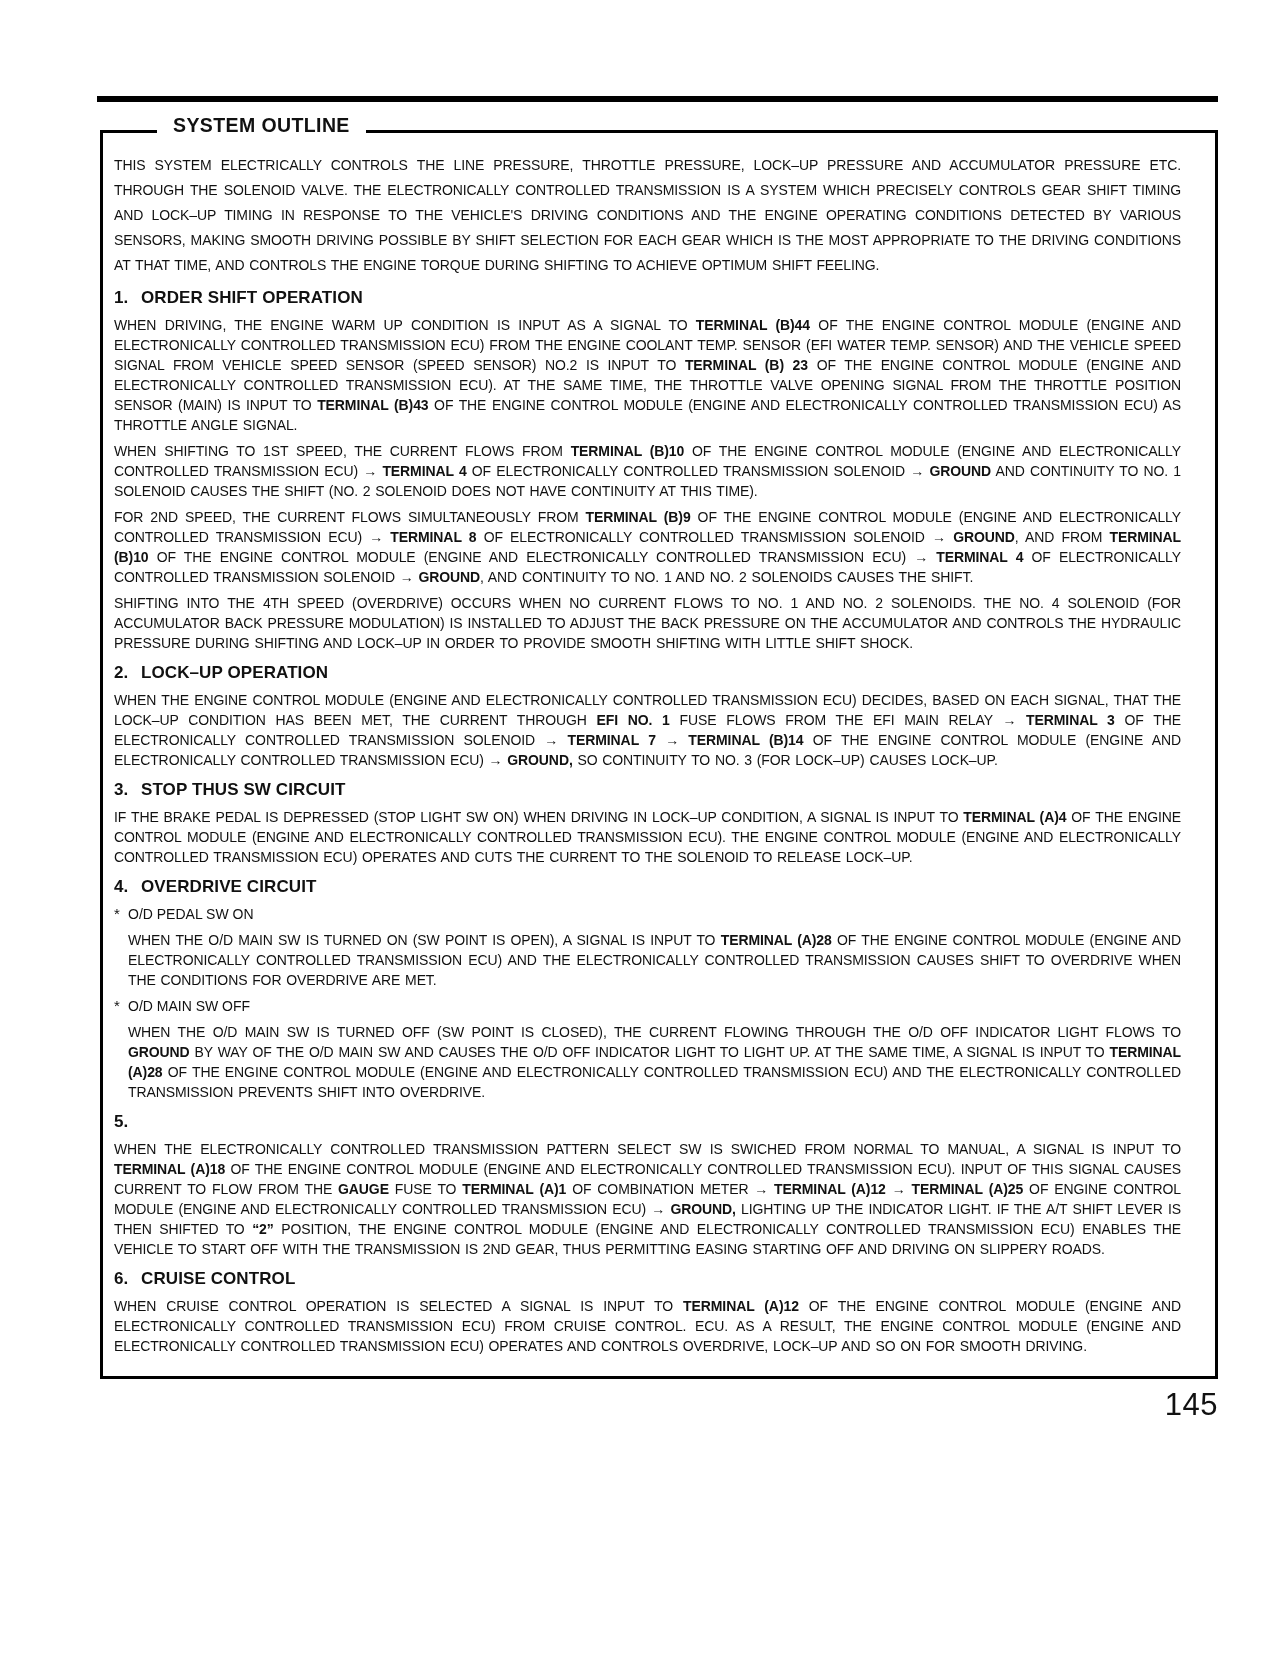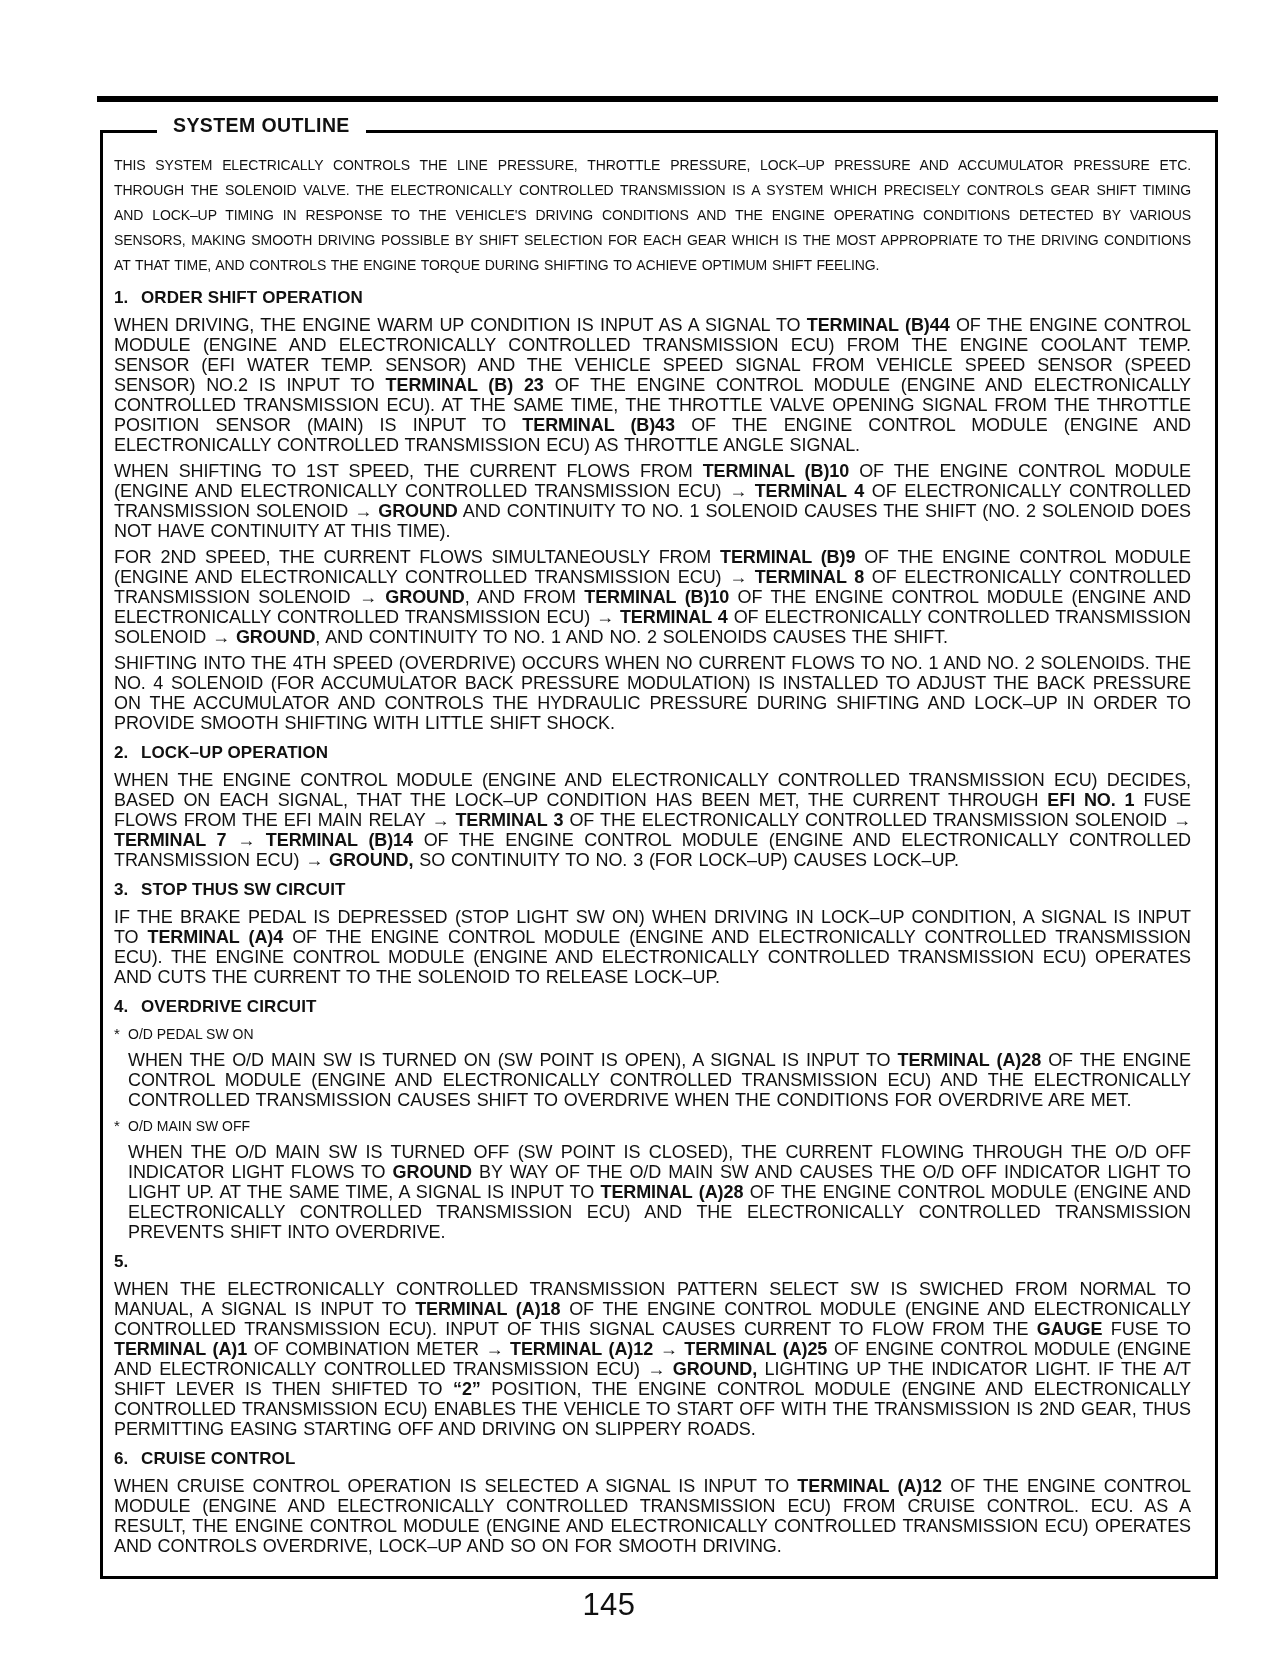"SYSTEM OUTLINE" .outline-box { padding: 12px 24px 14px 11px -> 12px 34px 14px 11px }
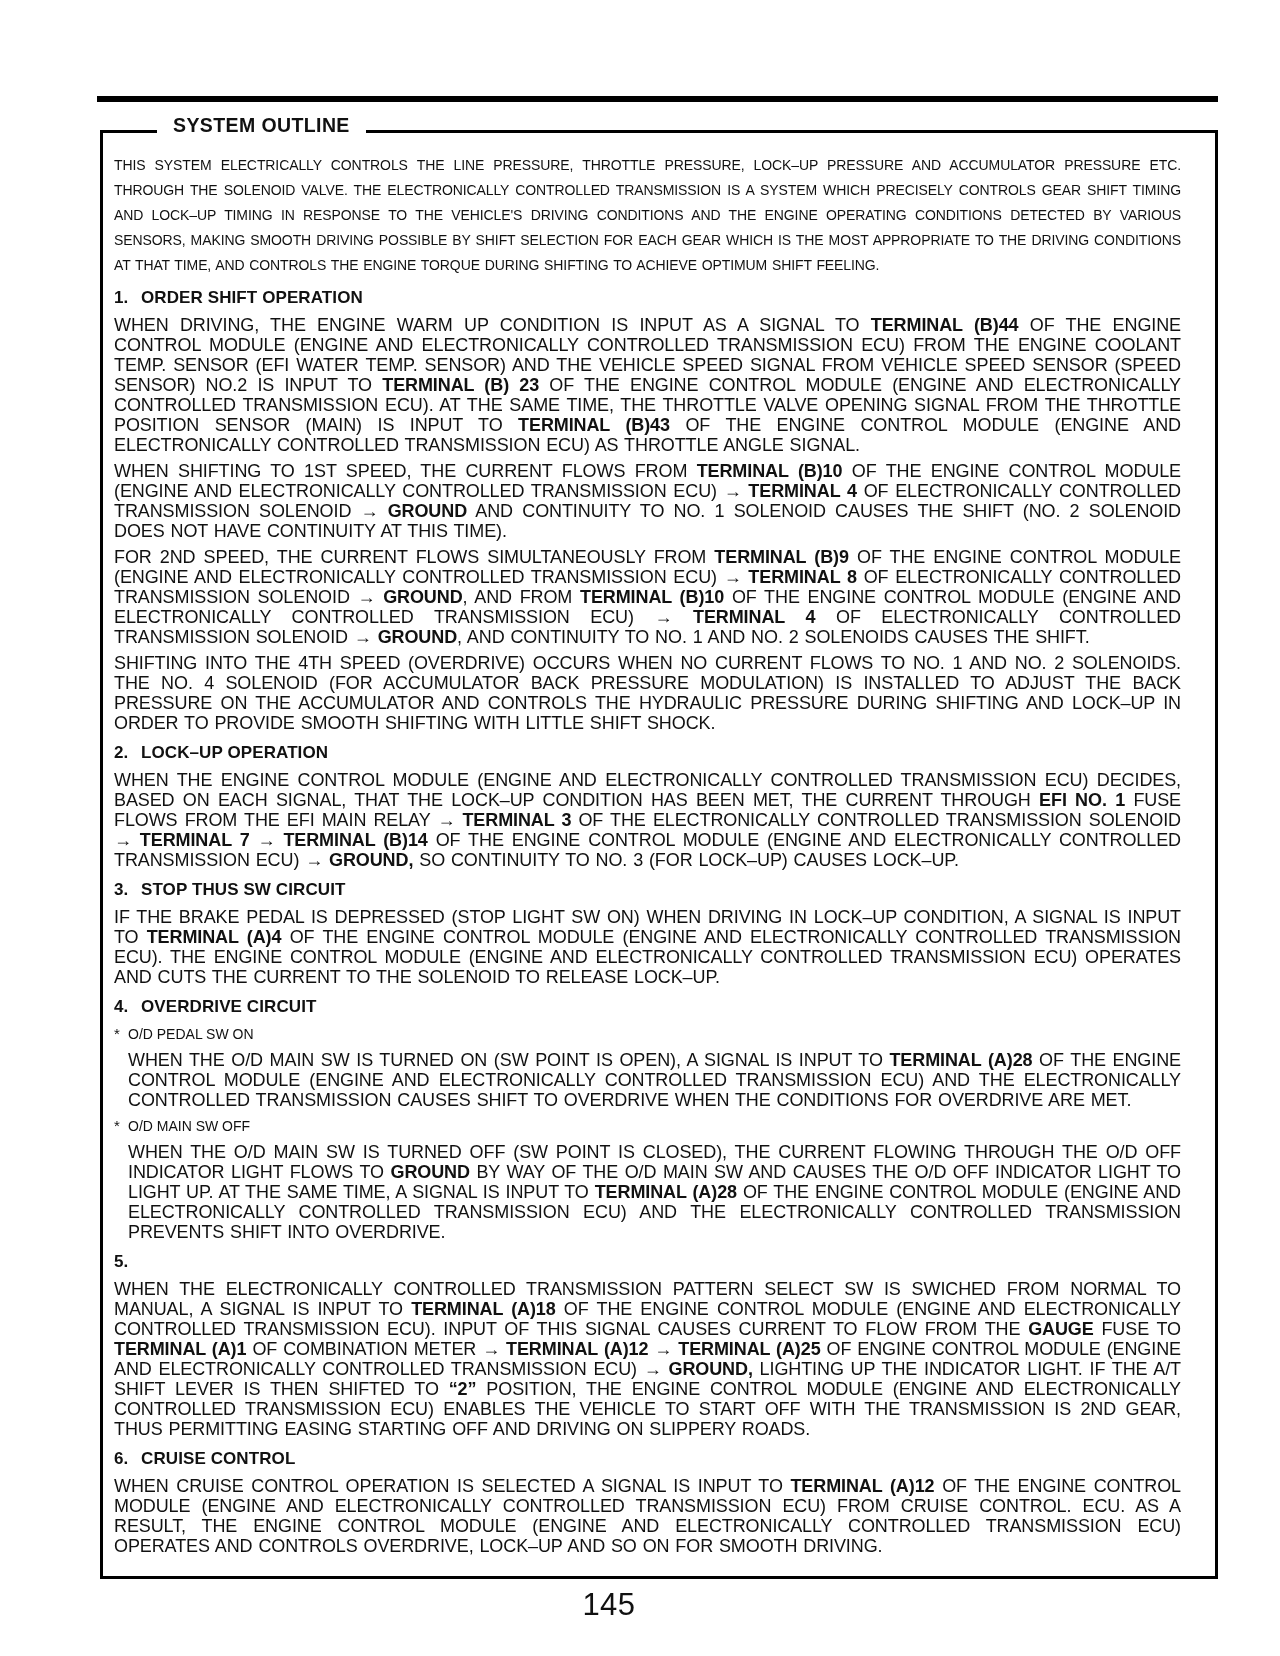"WHEN DRIVING, THE ENGINE WARM" .par { font-size: 18px -> 14px }
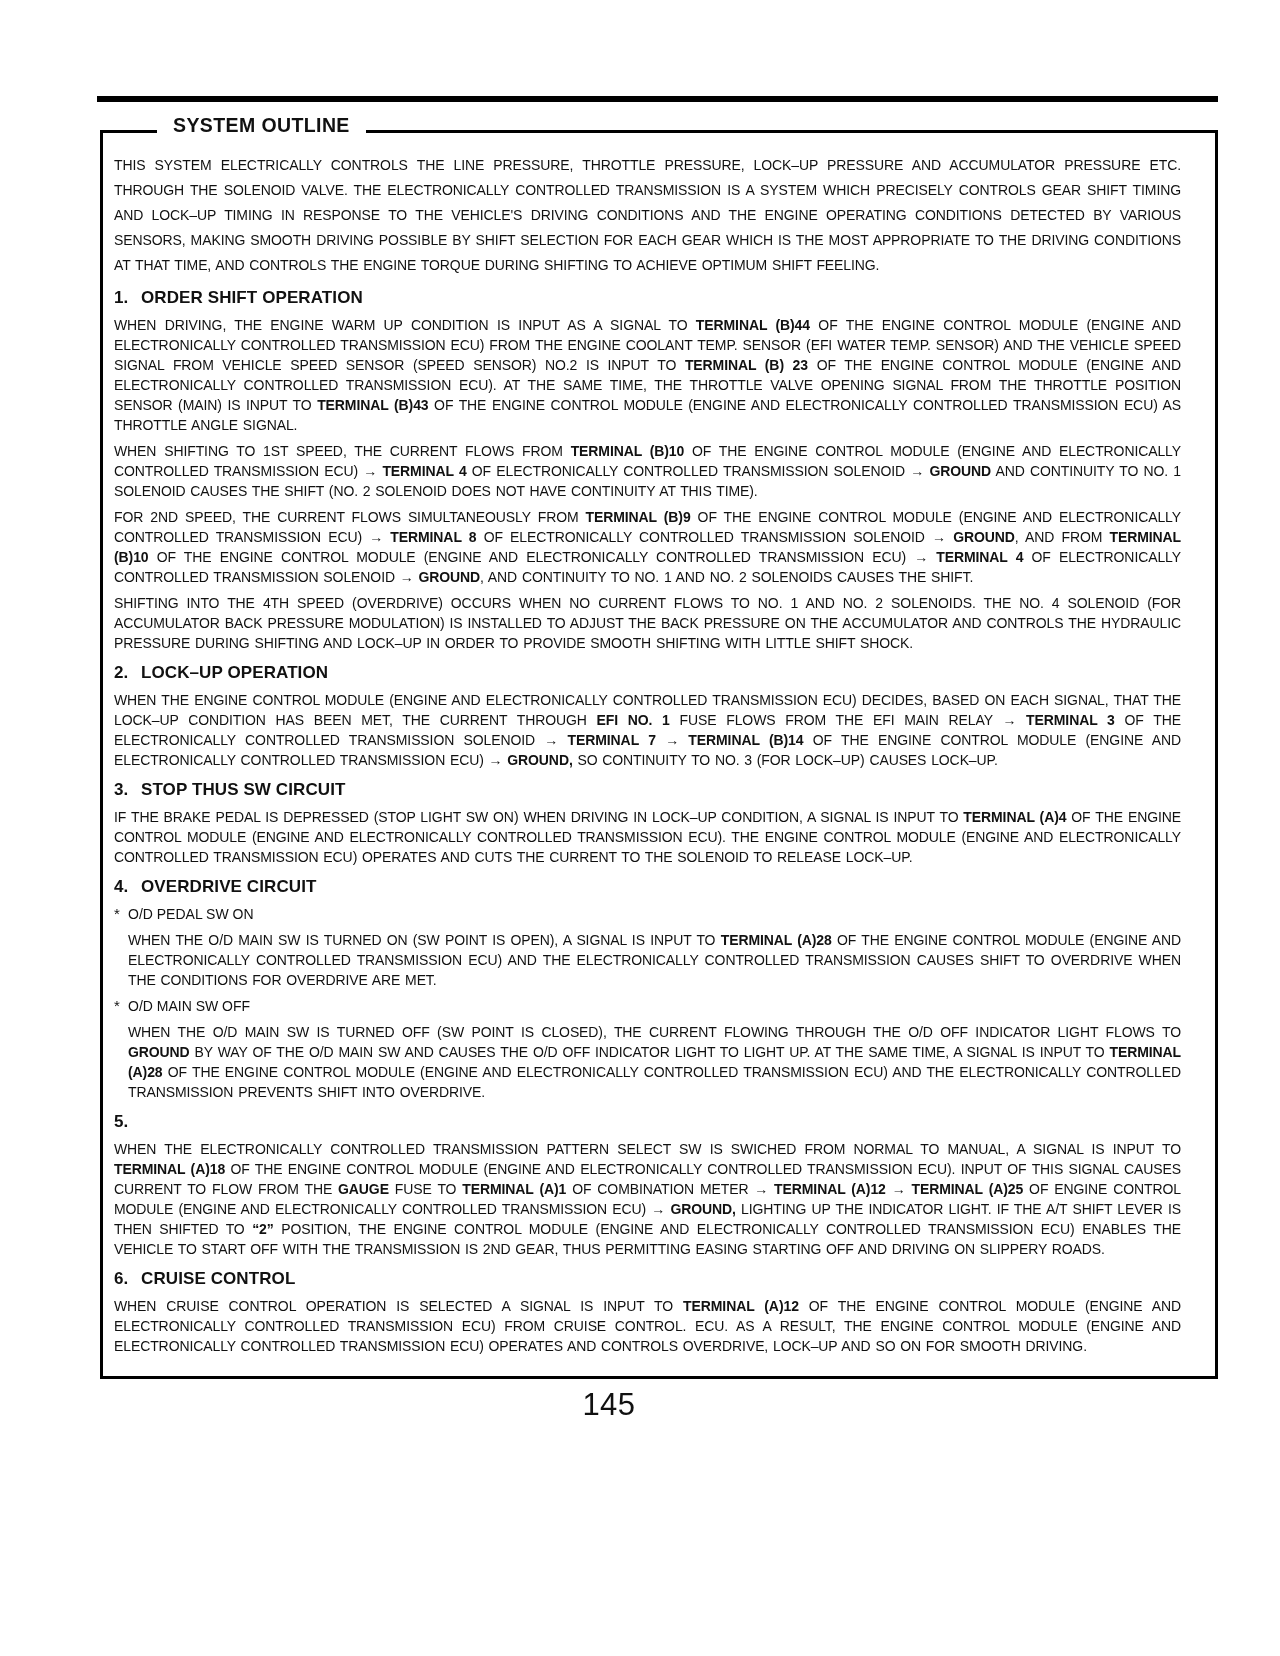"145" .page-num-row { text-align: center -> right }
